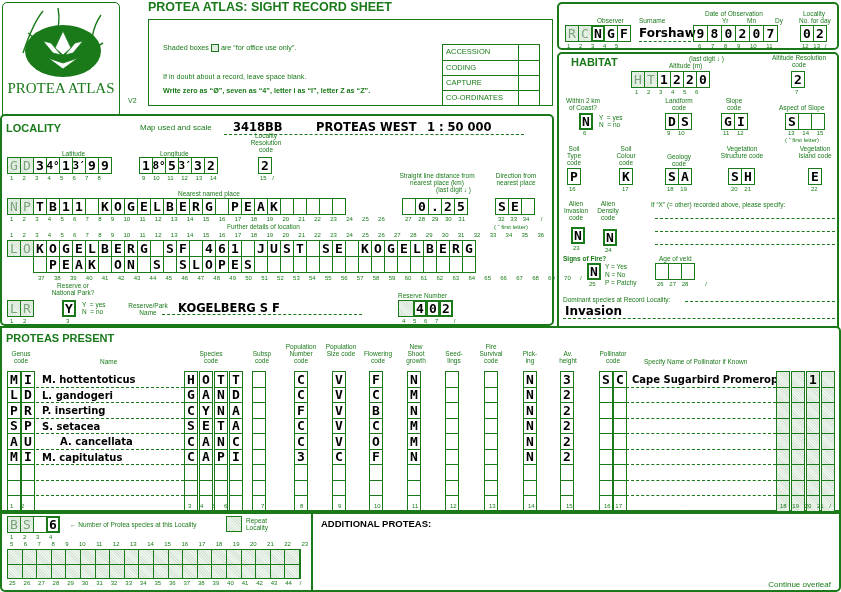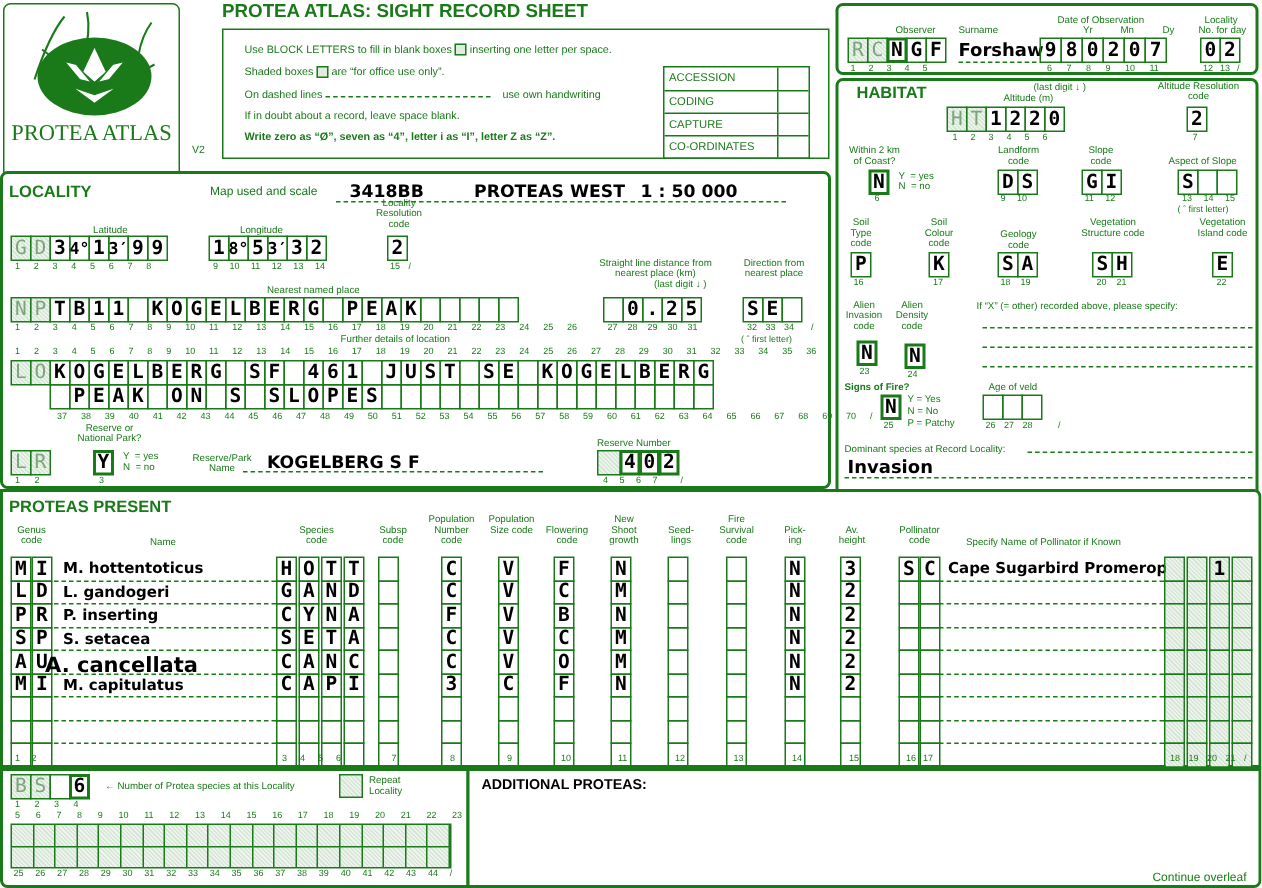"Use BLOCK LETTERS to fill" div.instr { html: <div> <span>Use BLOCK LETTERS to fill in blank boxes</span> <span></span> <span>inserting one letter per space.</span> </div> -> none }
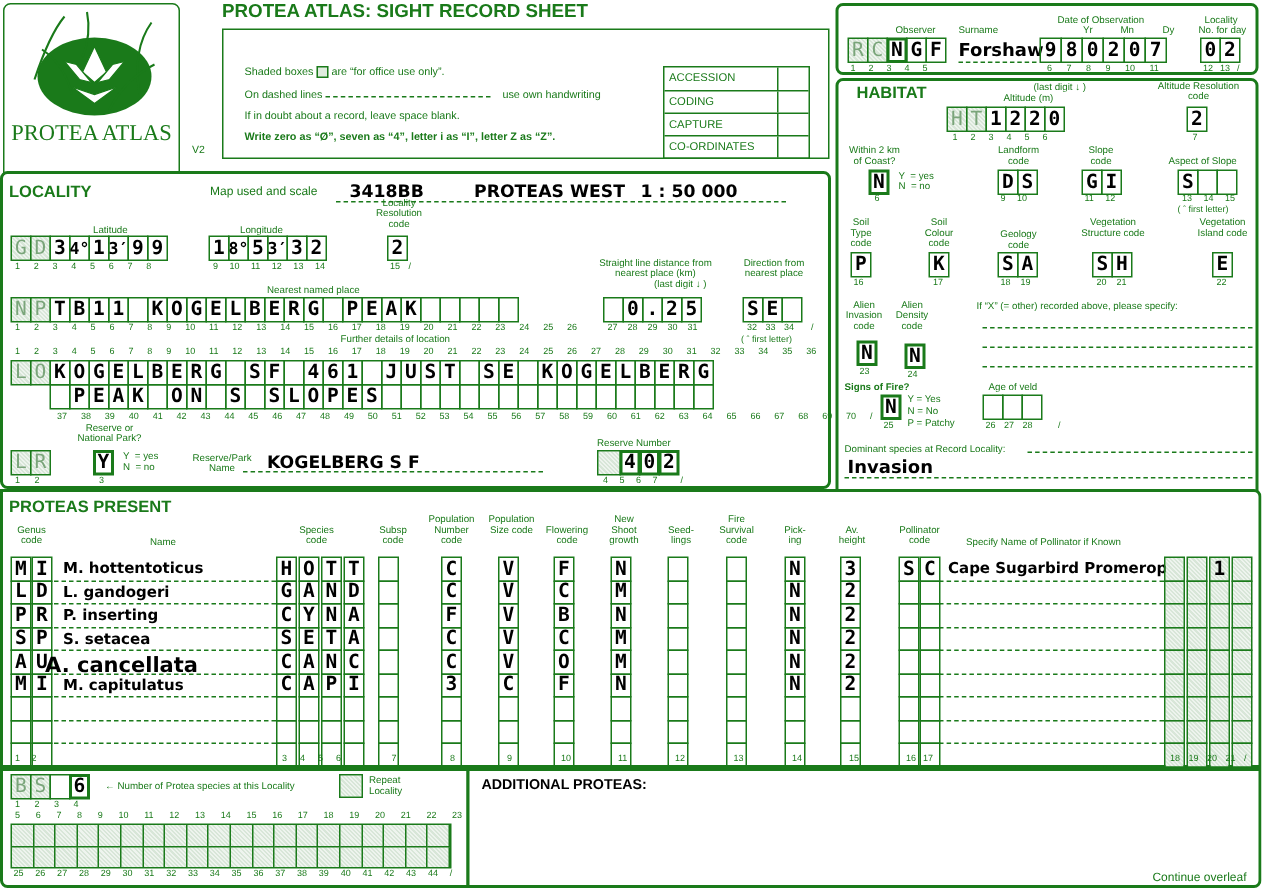"On dashed lines use own" div.instr { html: <div> <span>On dashed lines</span> <span></span> &nbsp;&nbsp;&nbsp;<span>use own handwriting</span> </div> -> none }
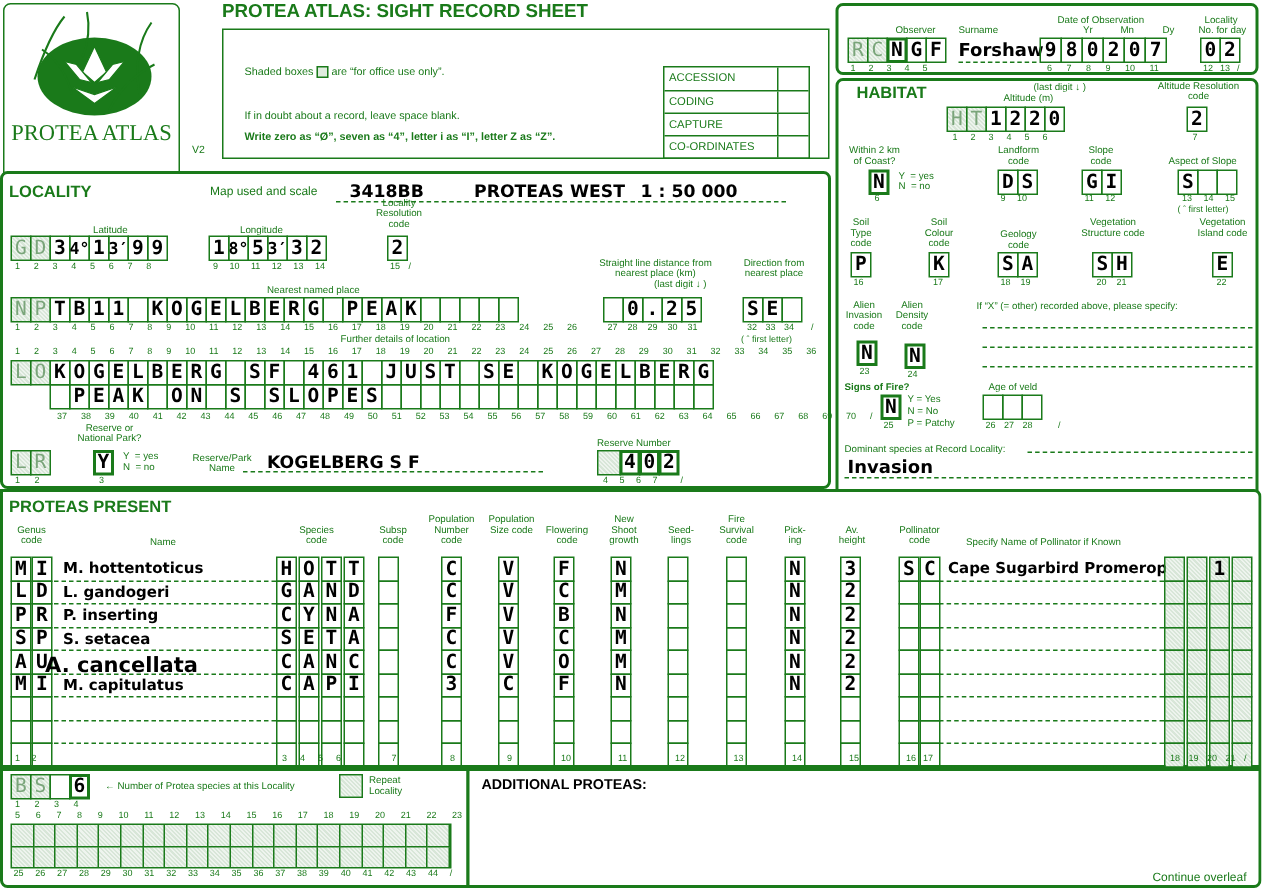"A. cancellata" div.hand { font-size: 14px -> 10px; left: 28px -> 58px }
